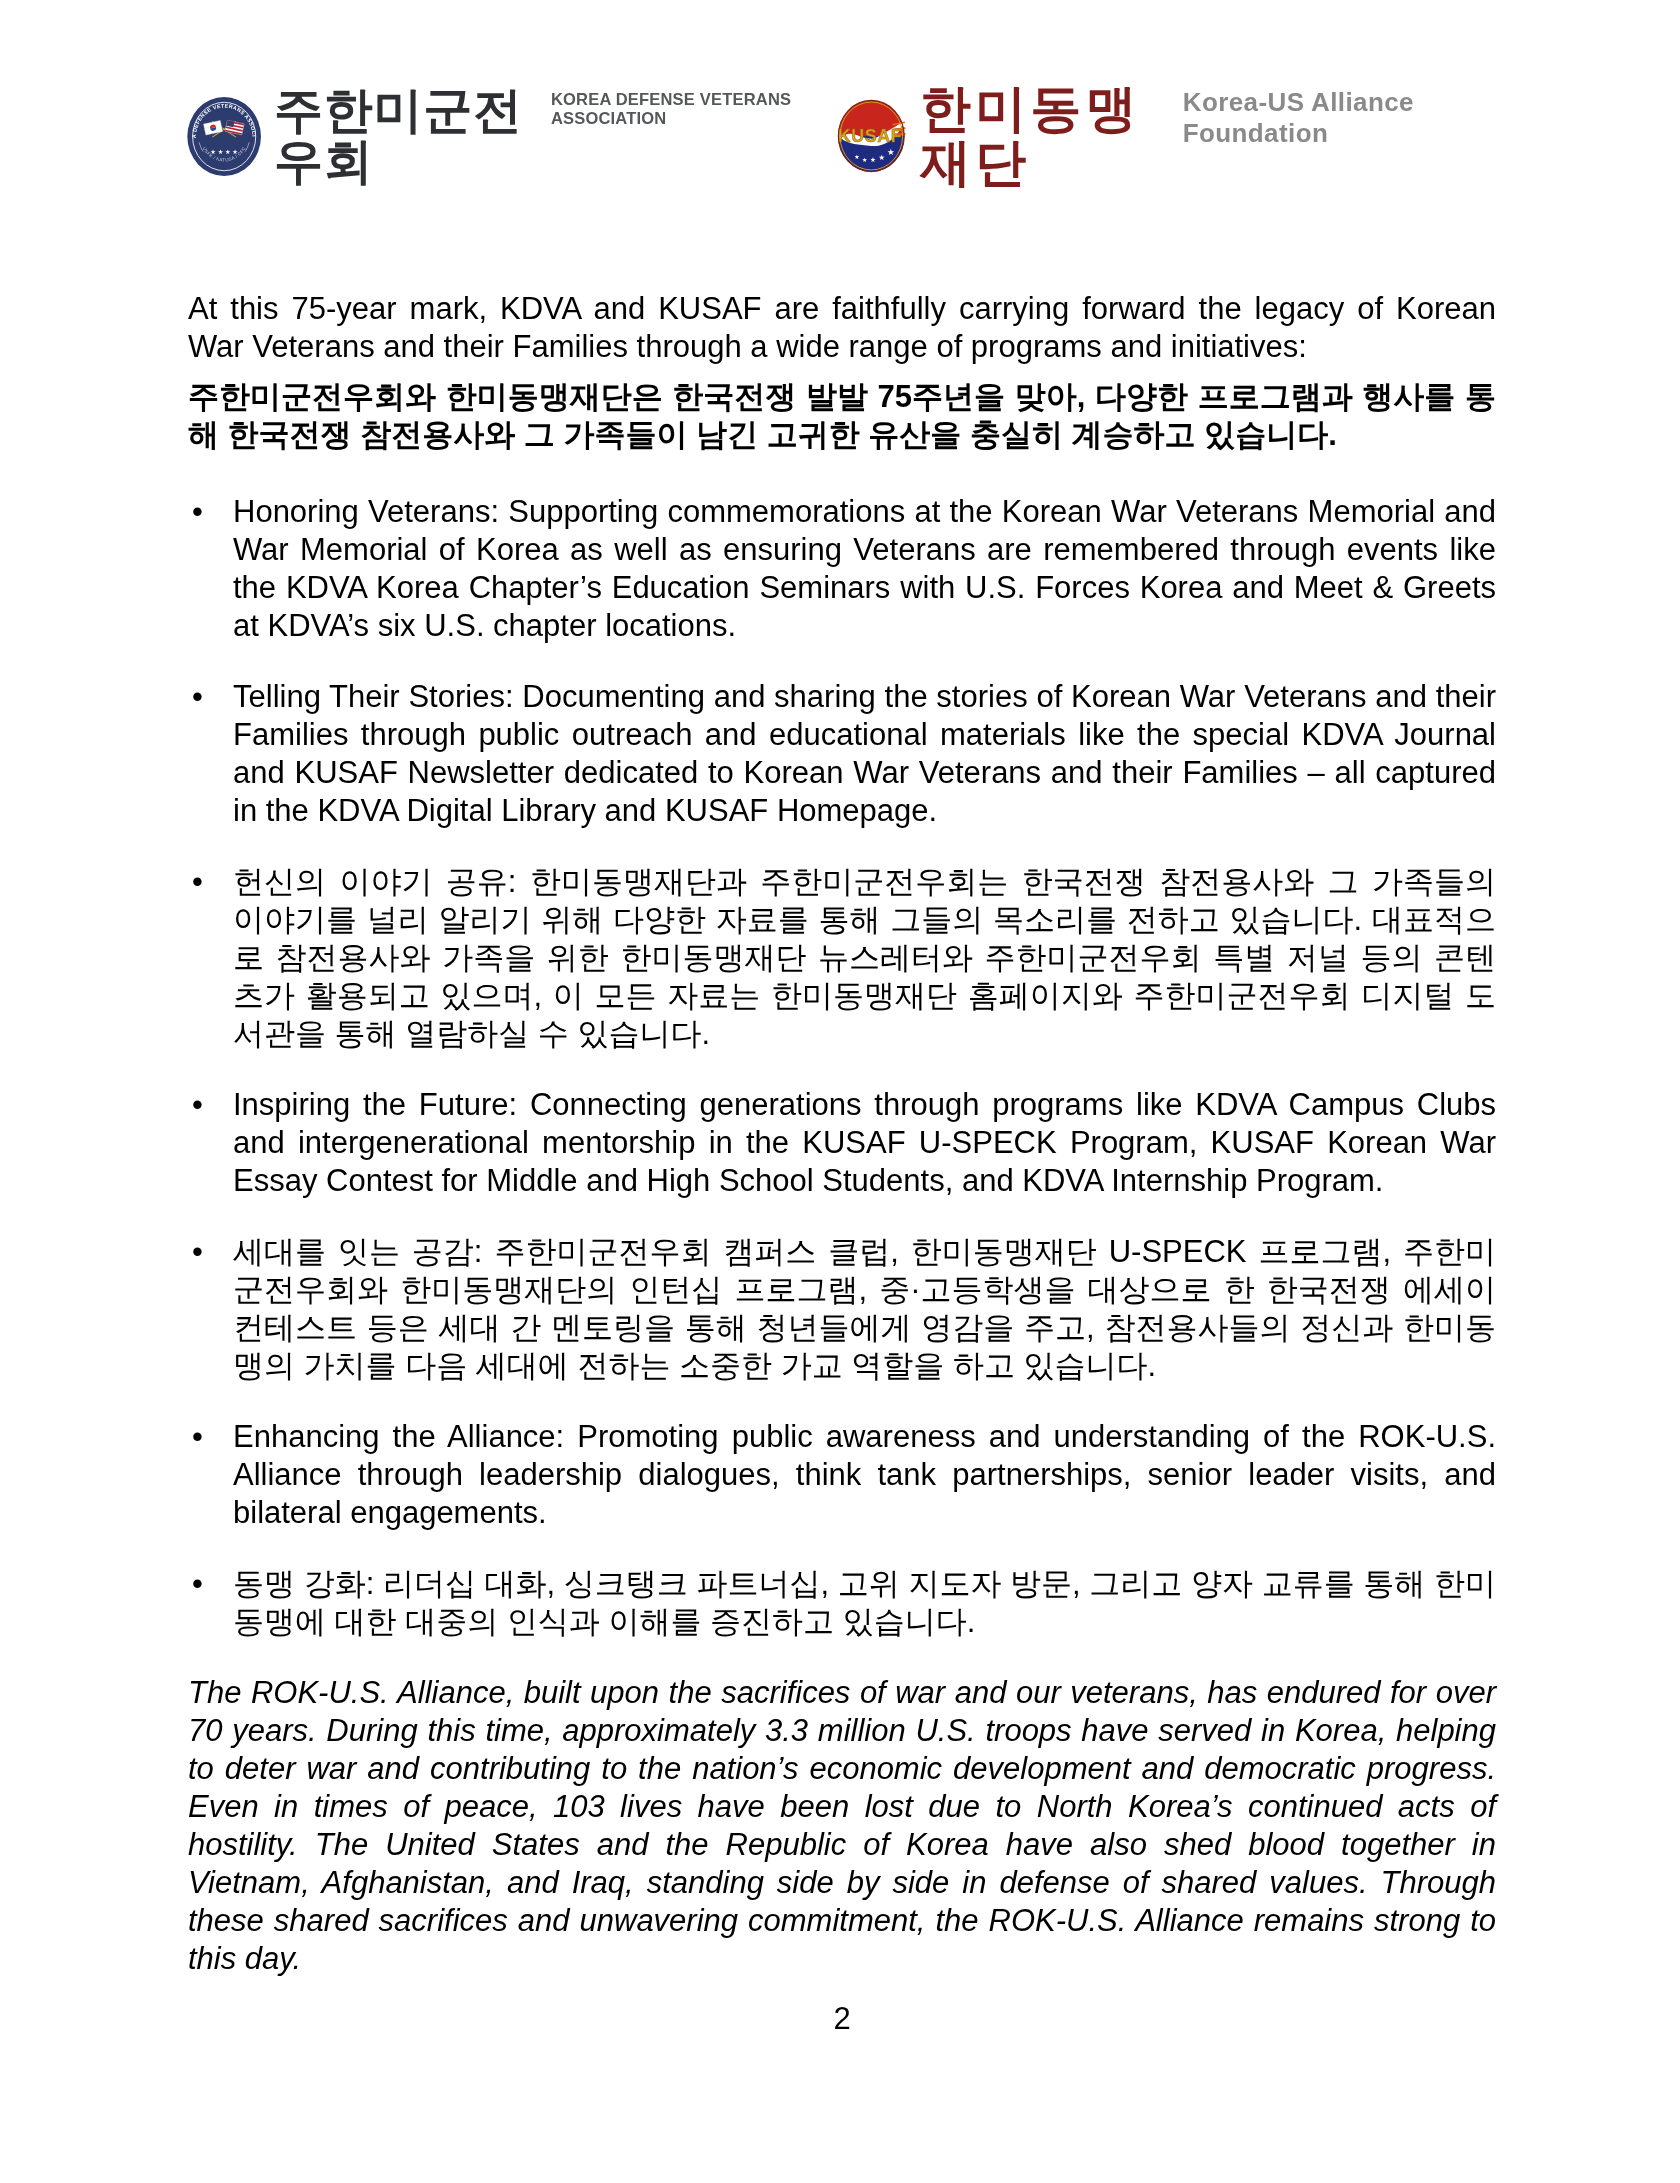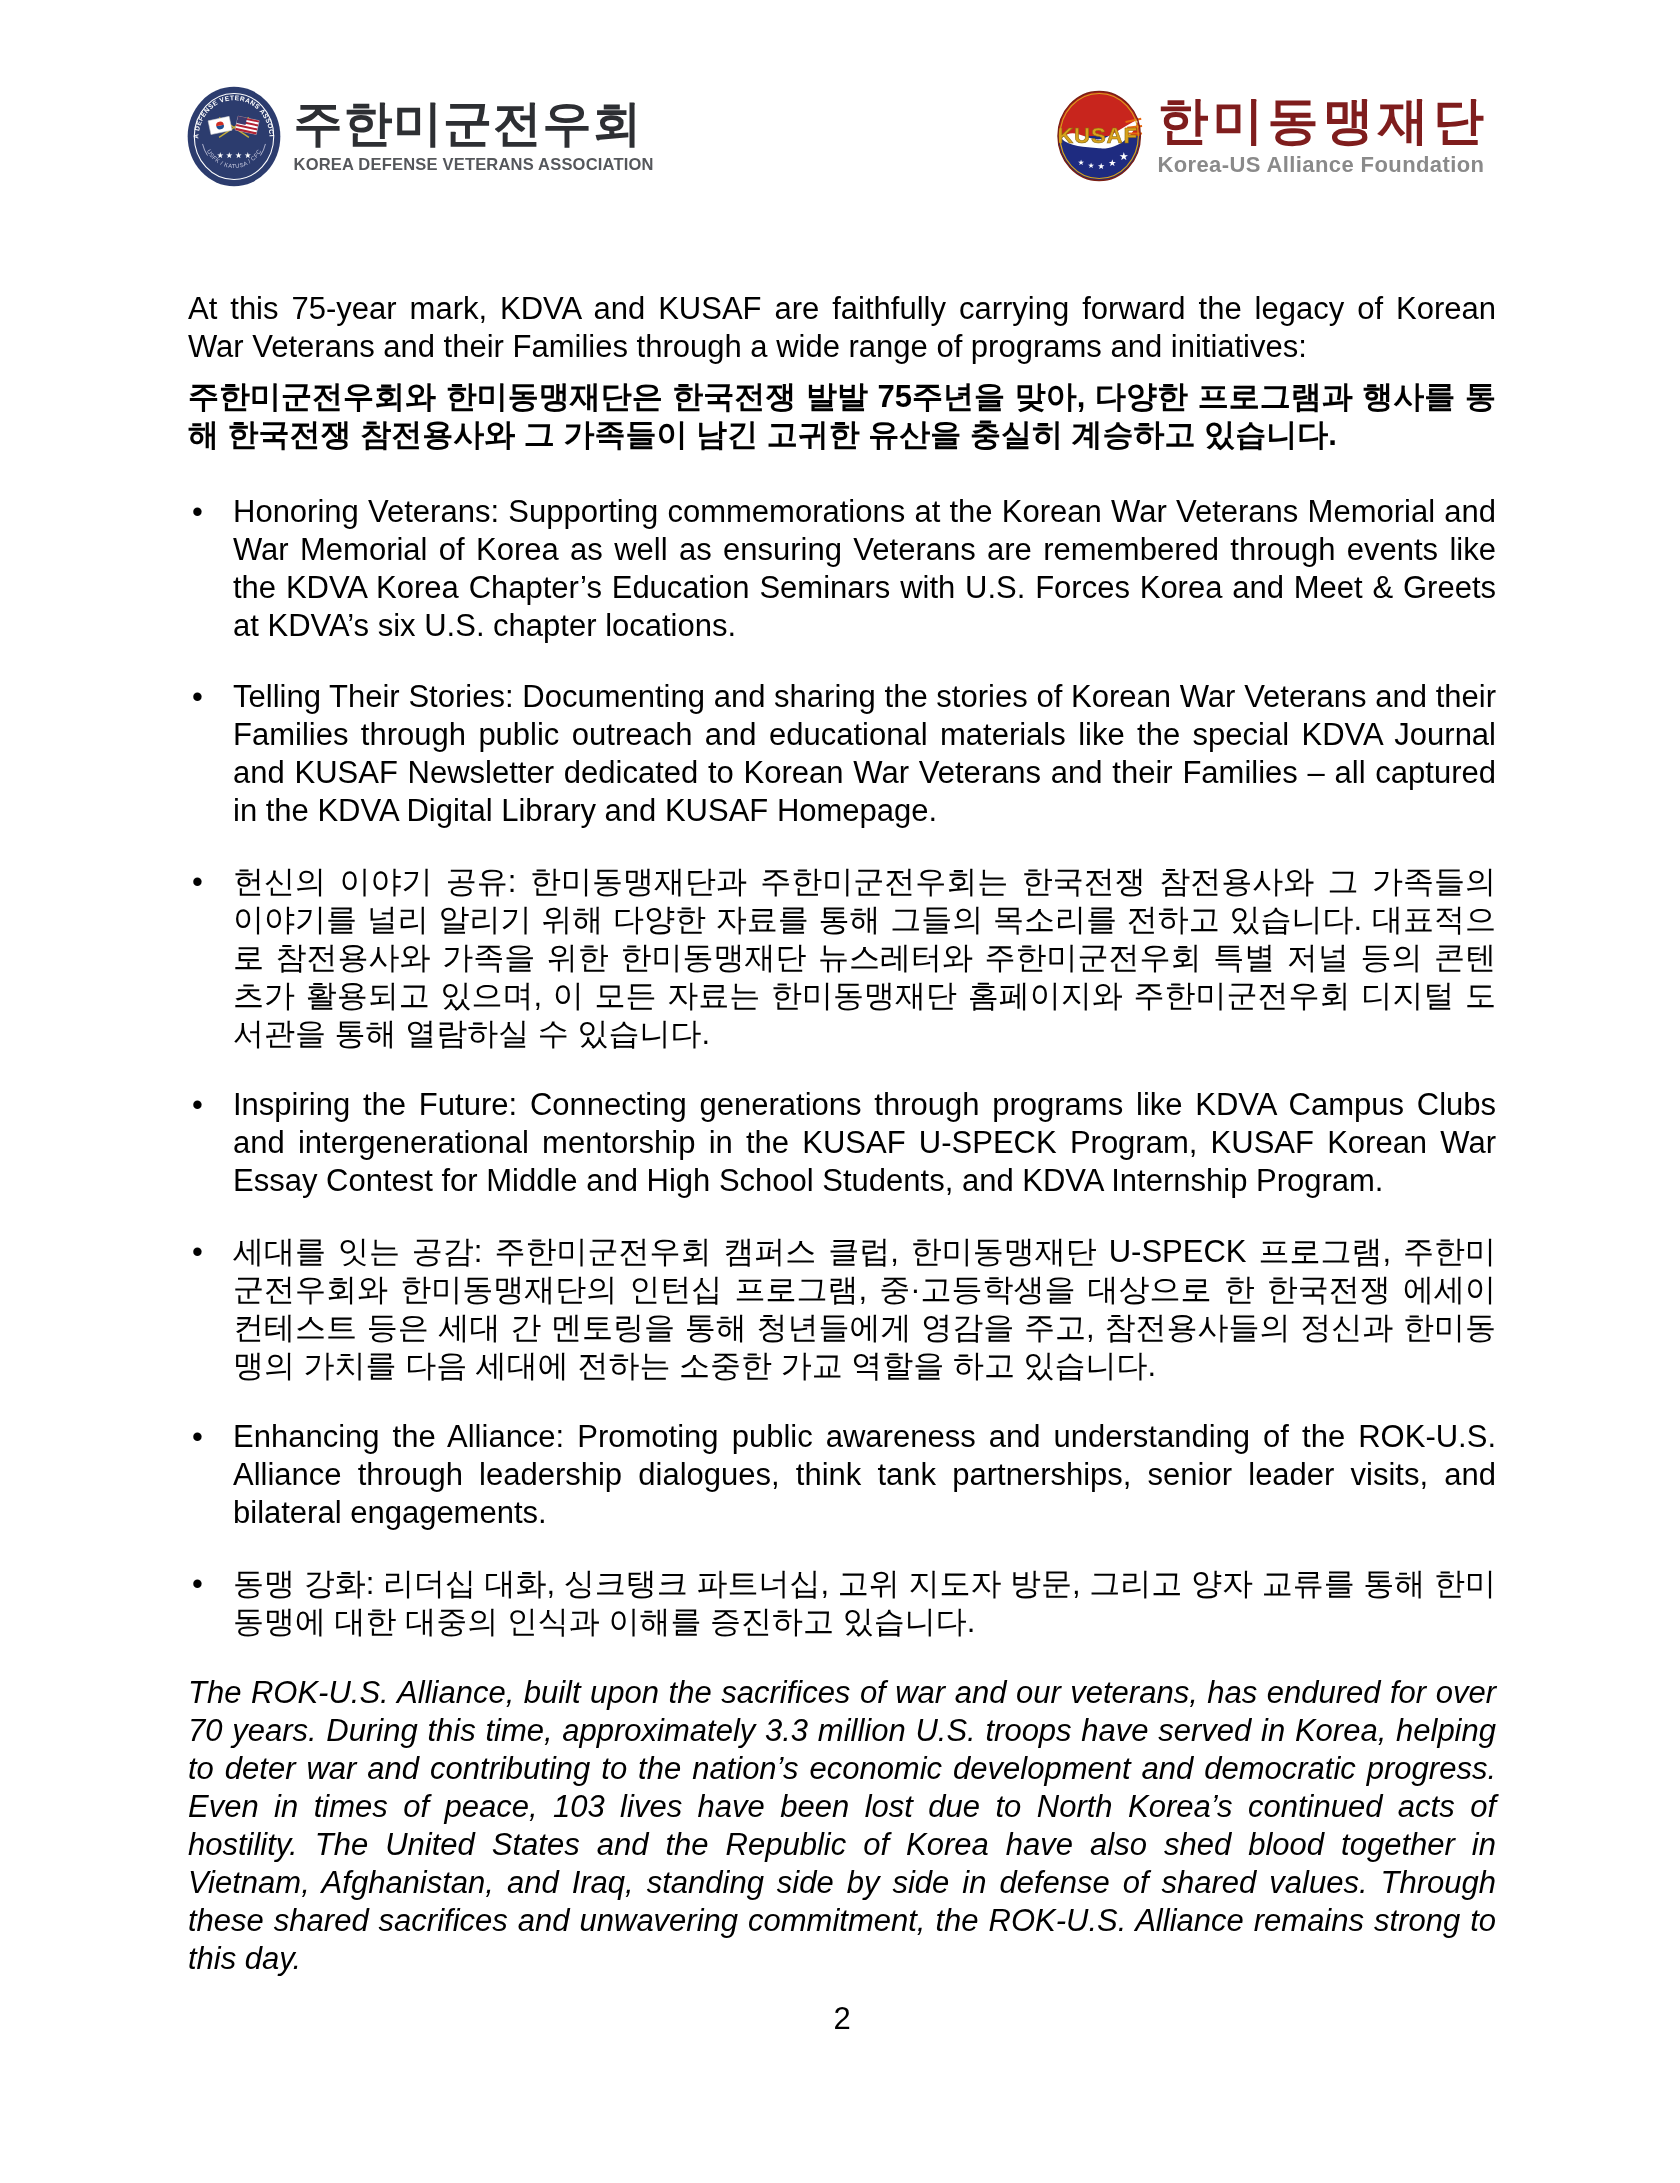"주한미군전우회" .logo-textcol { flex-direction: column -> row }
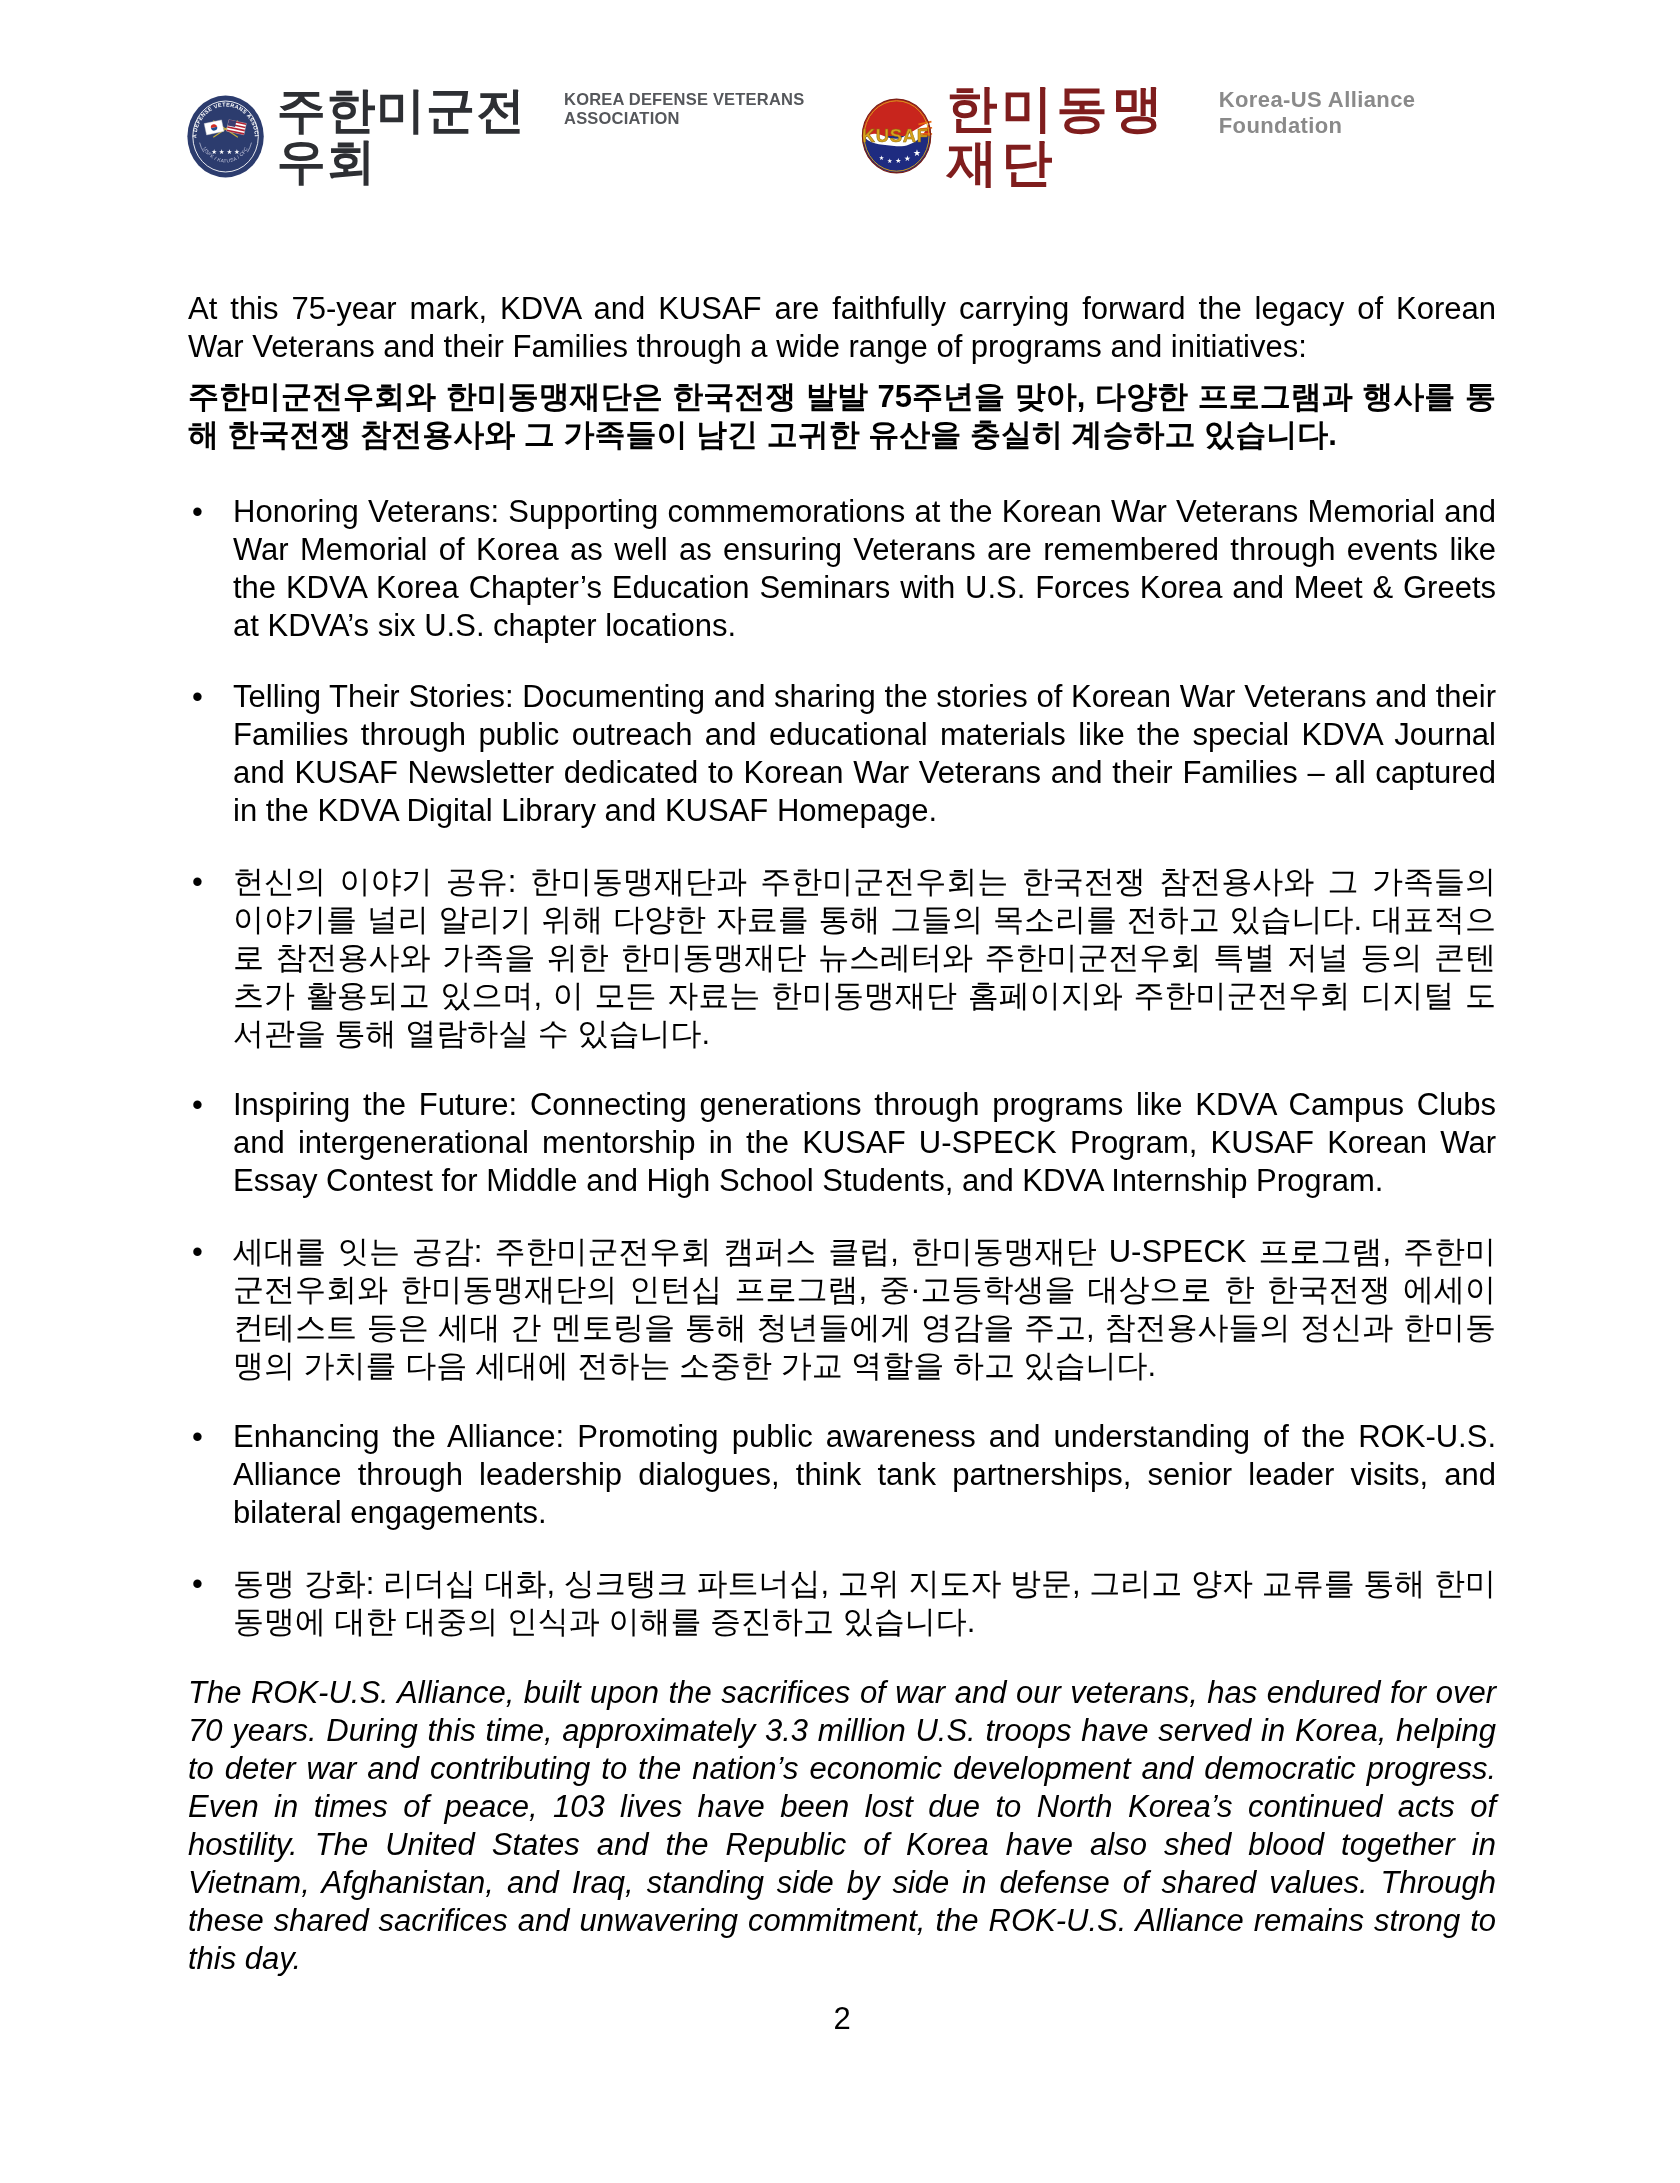"Korea-US Alliance Foundation" .kusaf-en { font-size: 22px -> 26px }
